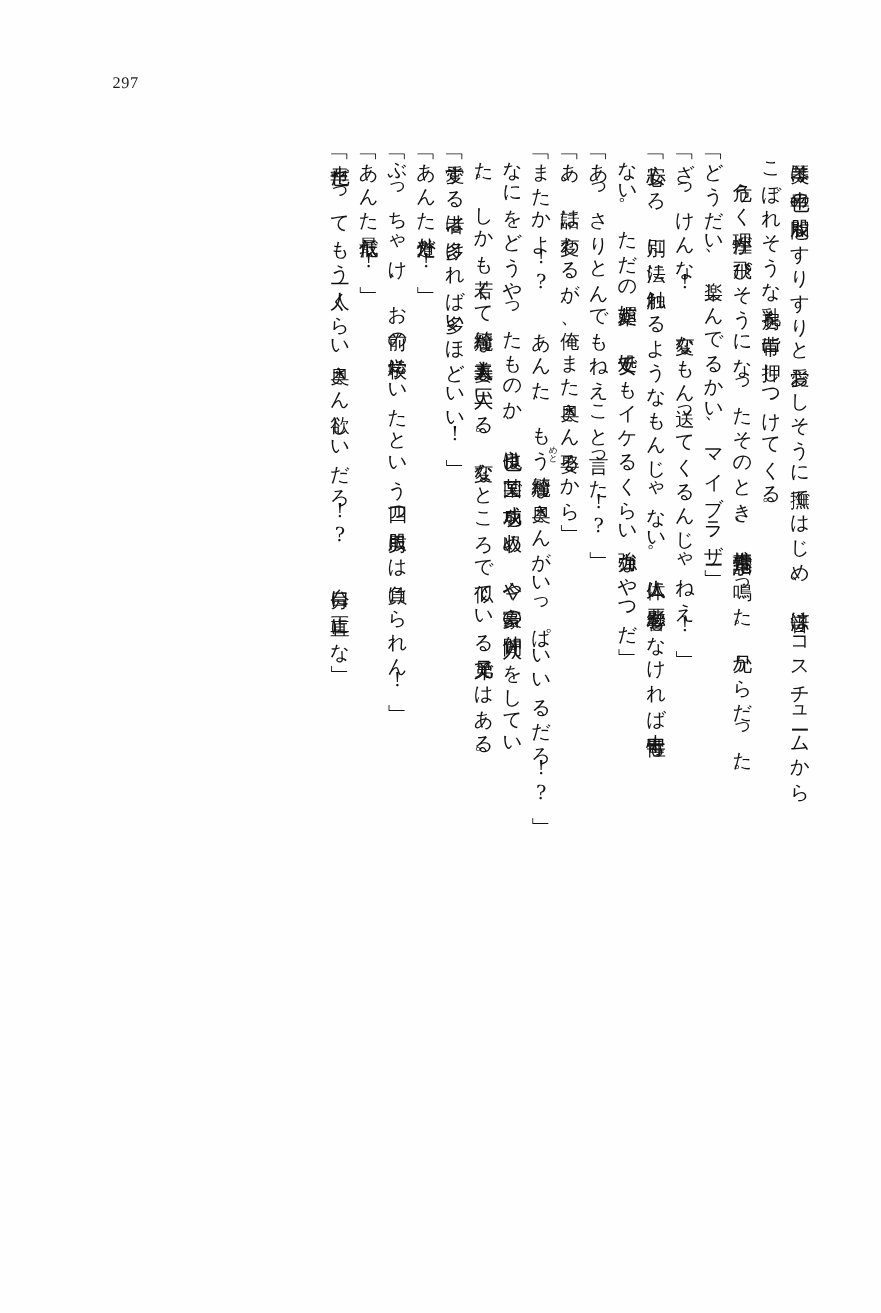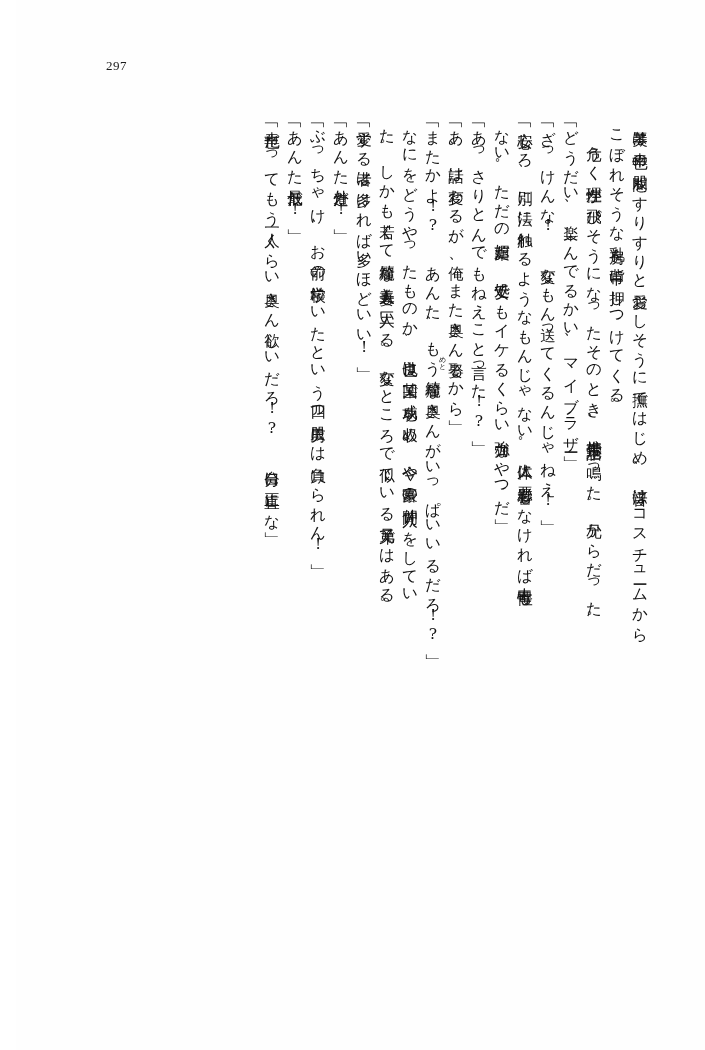"297" .page { margin-left: 16px -> none }
